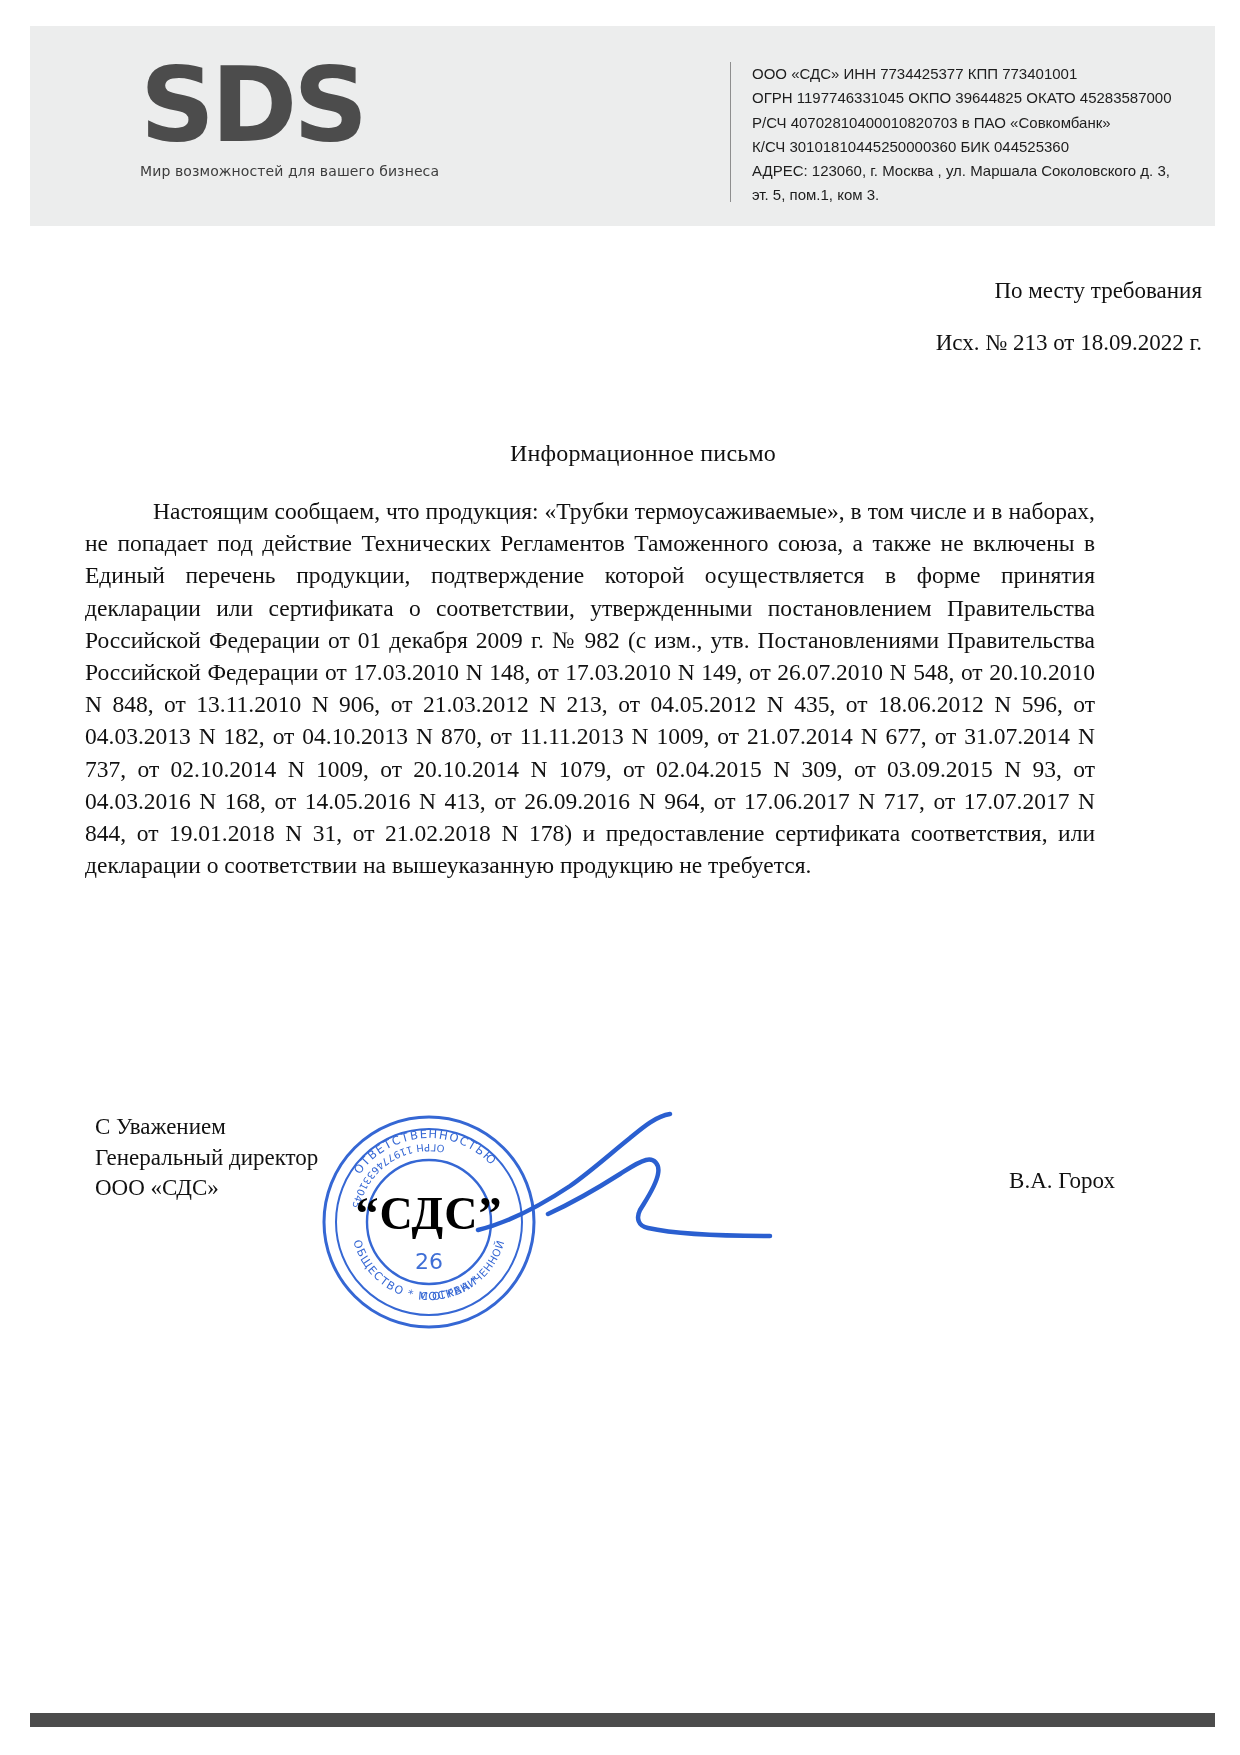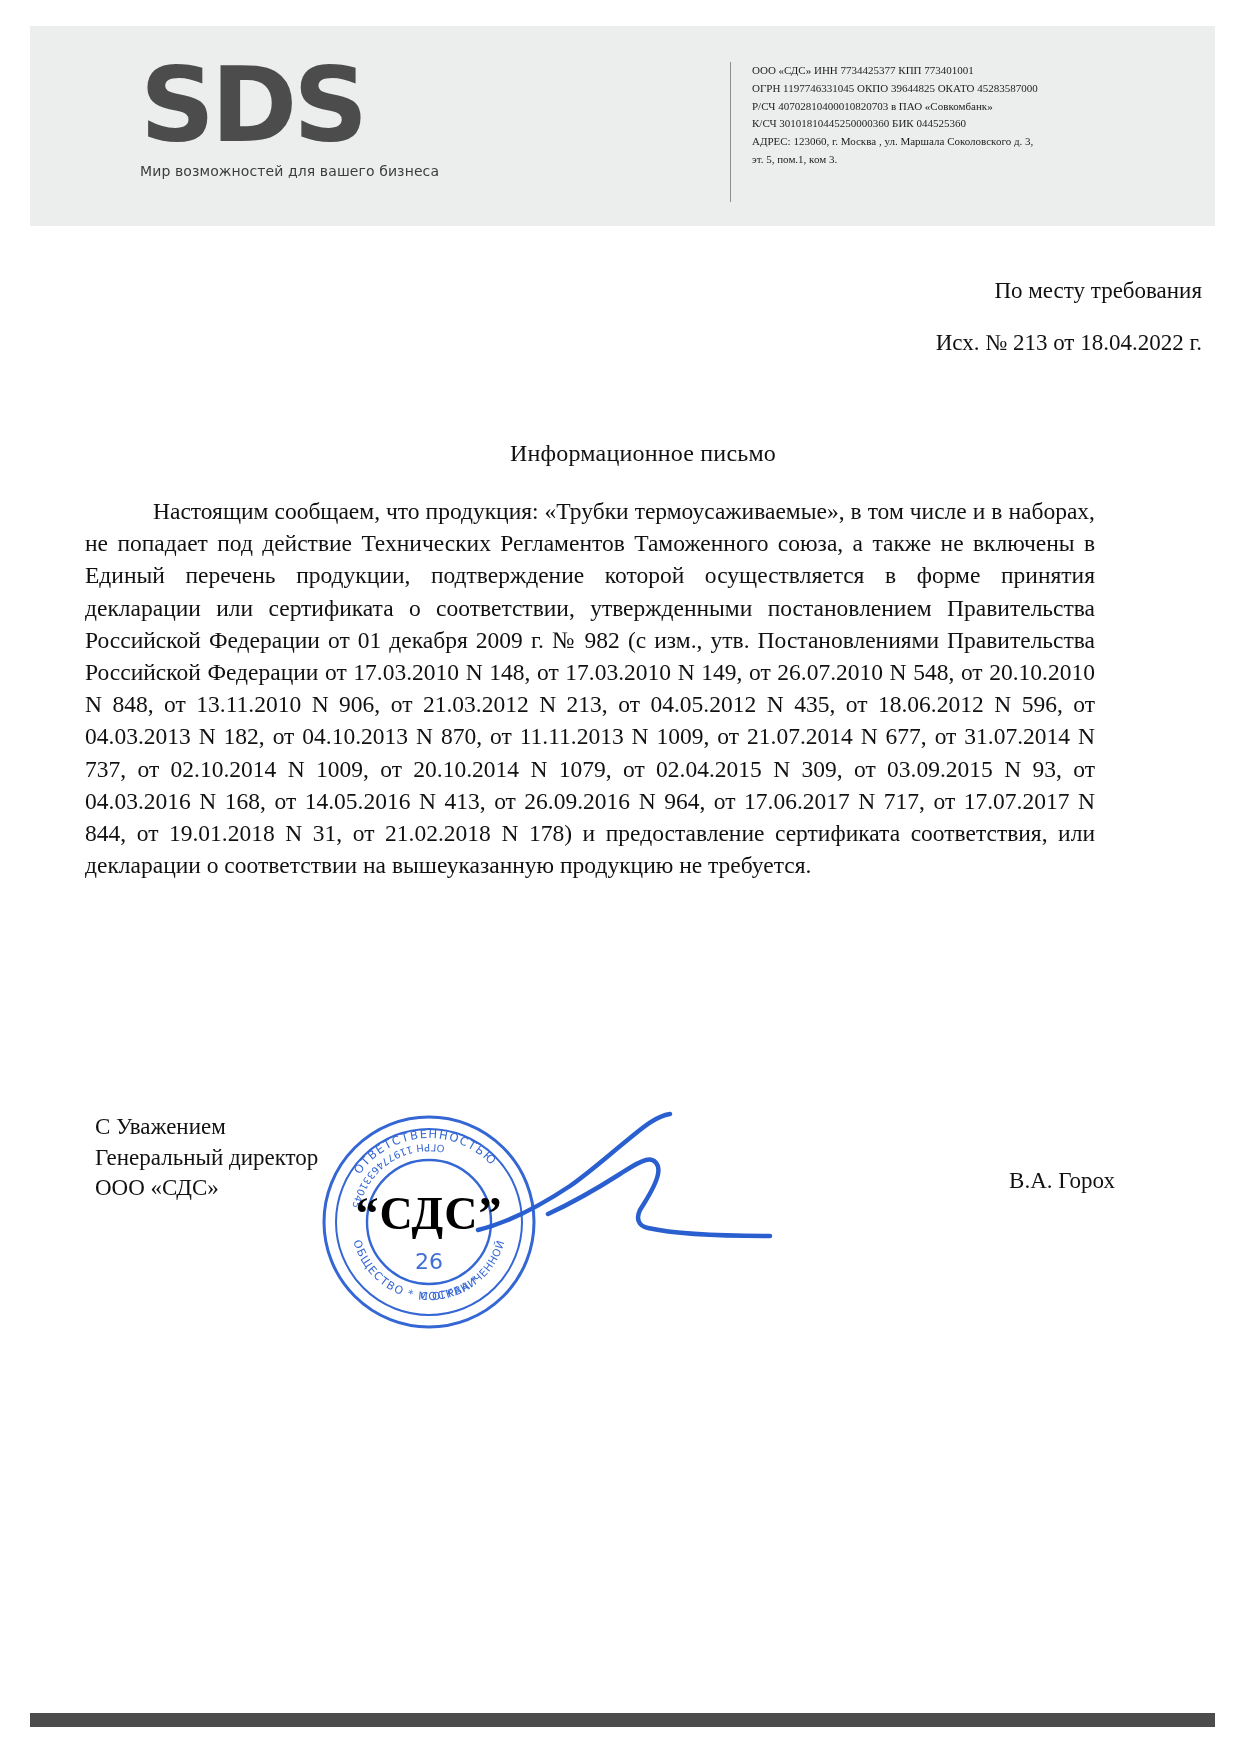"ООО «СДС» ИНН 7734425377 КПП" .requisites { font-family: Liberation Serif, serif -> Liberation Sans, sans-serif; font-size: 11px -> 15px }
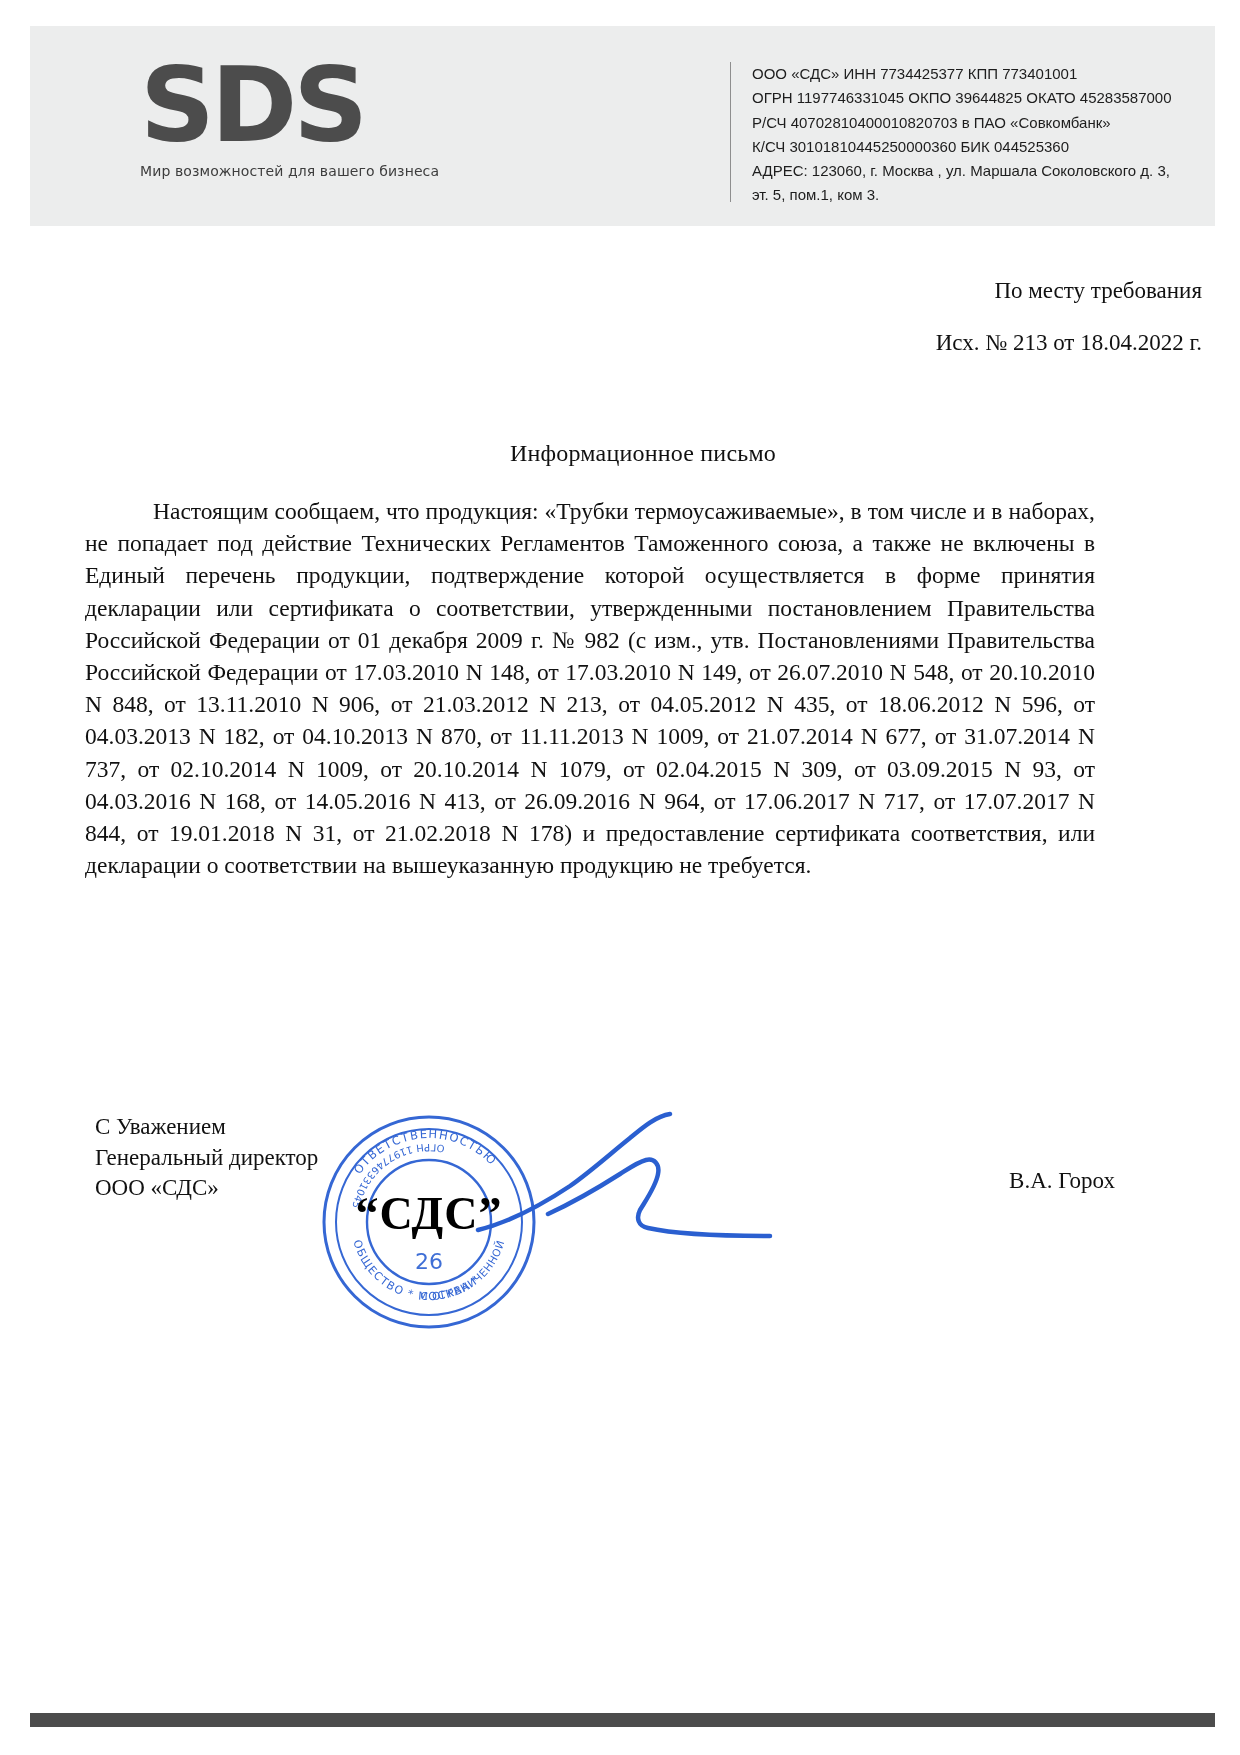"Исх. № 213 от 18.04.2022" div.out-number { text: 18.04.2022 -> 18.09.2022 }
